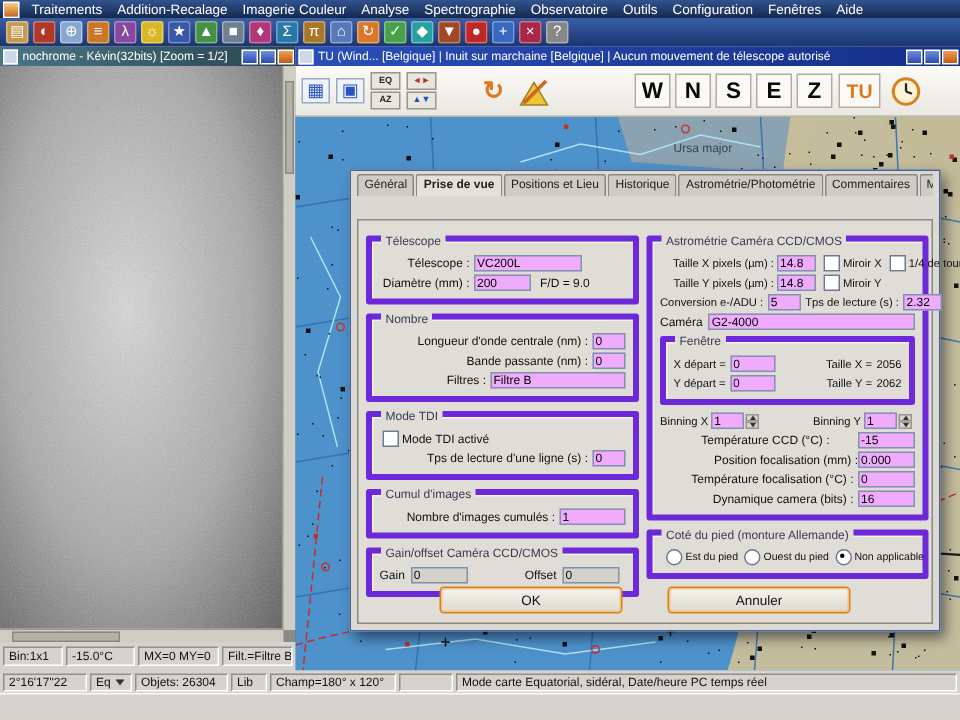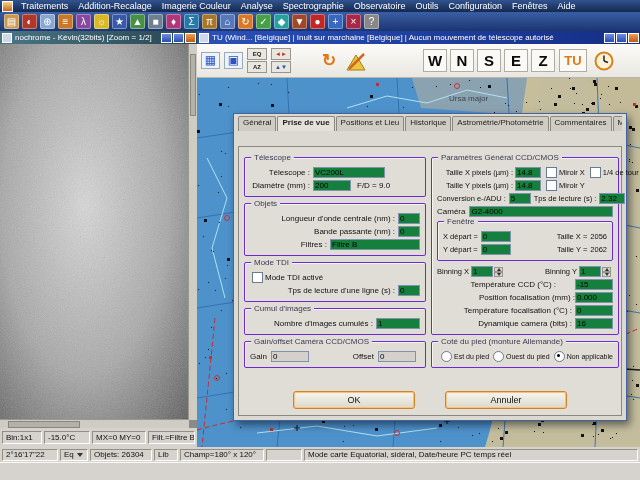"Télescope" .grp { border: 1px solid #6d28d9 -> 4px solid #6d28d9 }
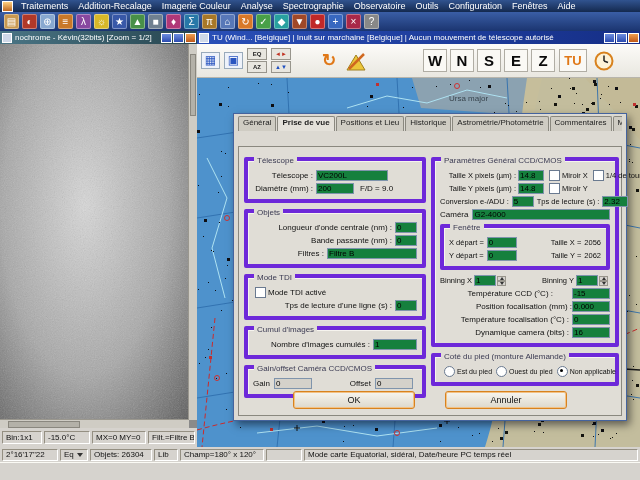"Paramètres Général CCD/CMOS" span.legend { text: Paramètres Général -> Astrométrie Caméra }
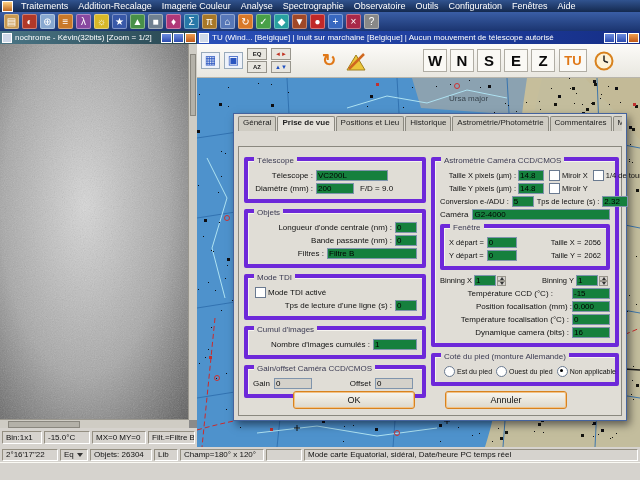"VC200L" .inp { background: #15803d -> #f0abfc }
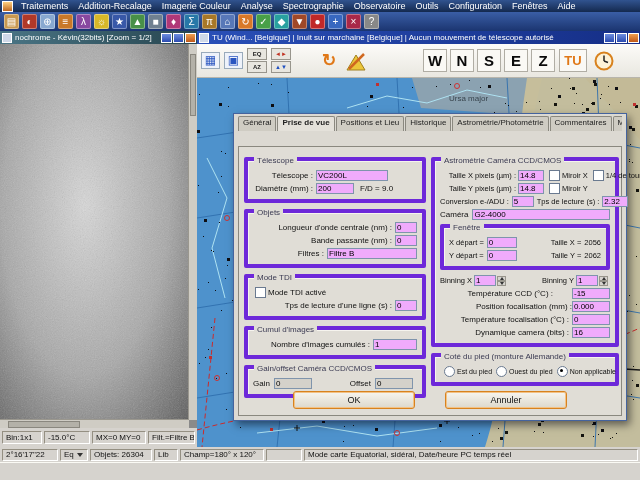"Objets" span.legend { text: Objets -> Nombre }
